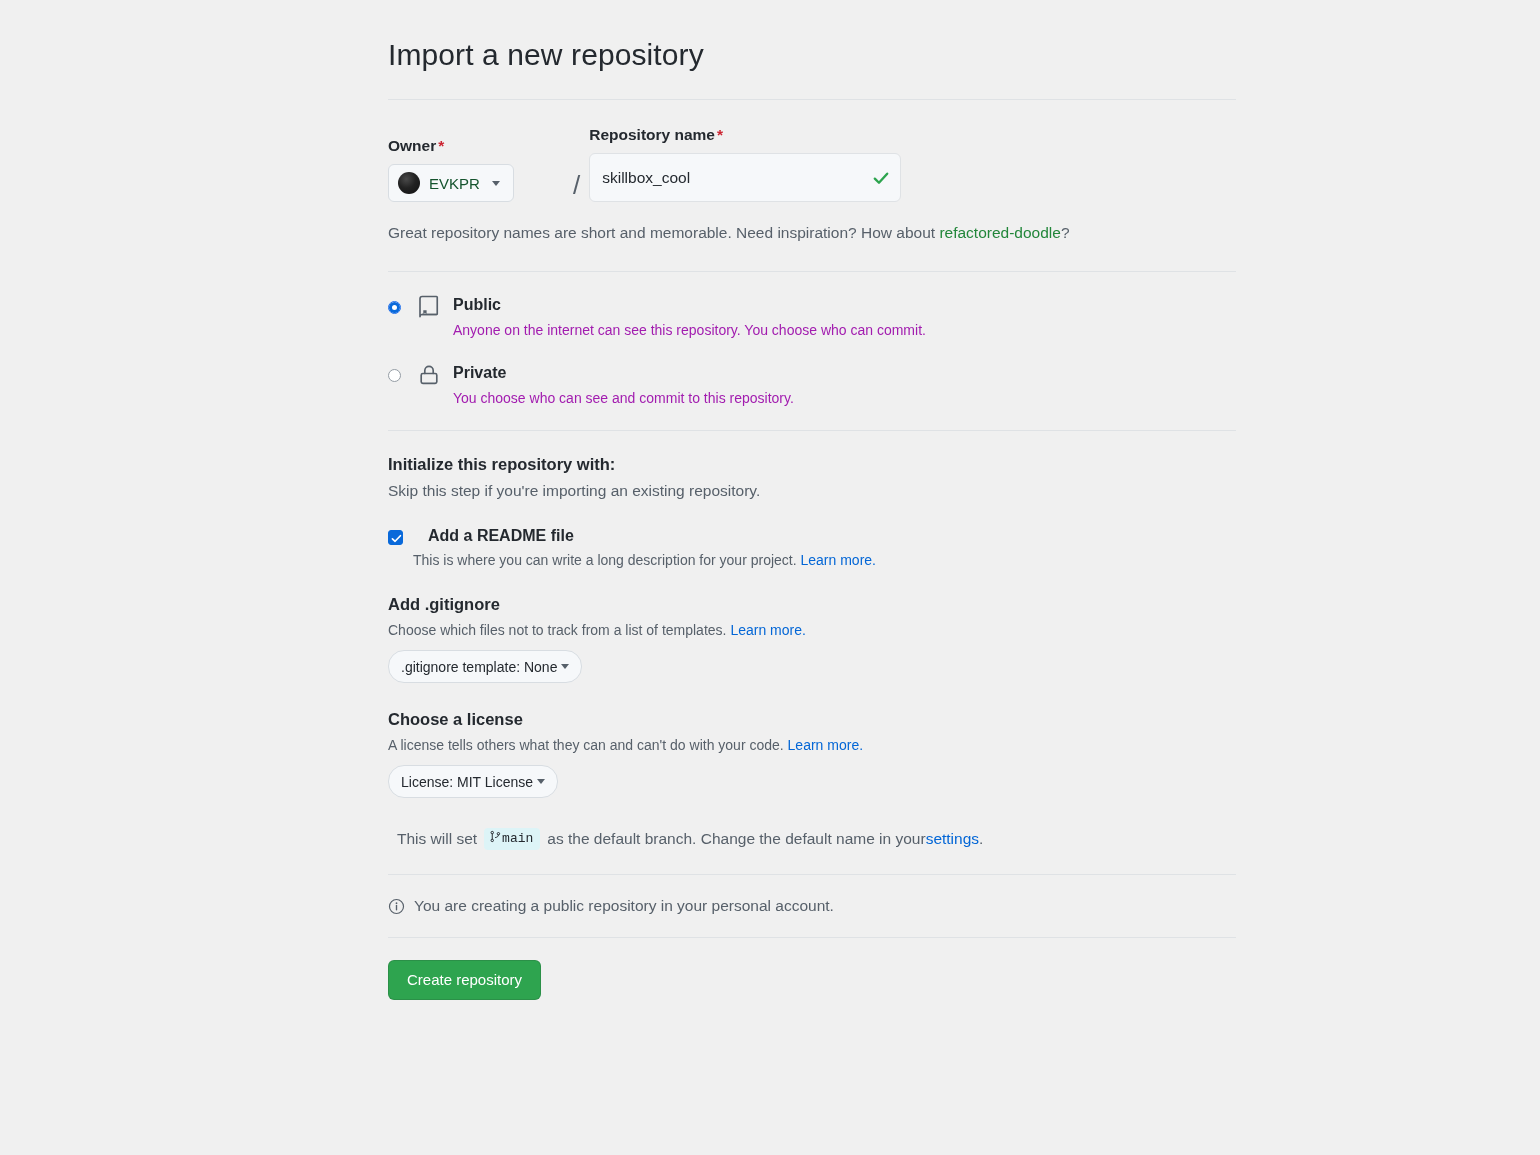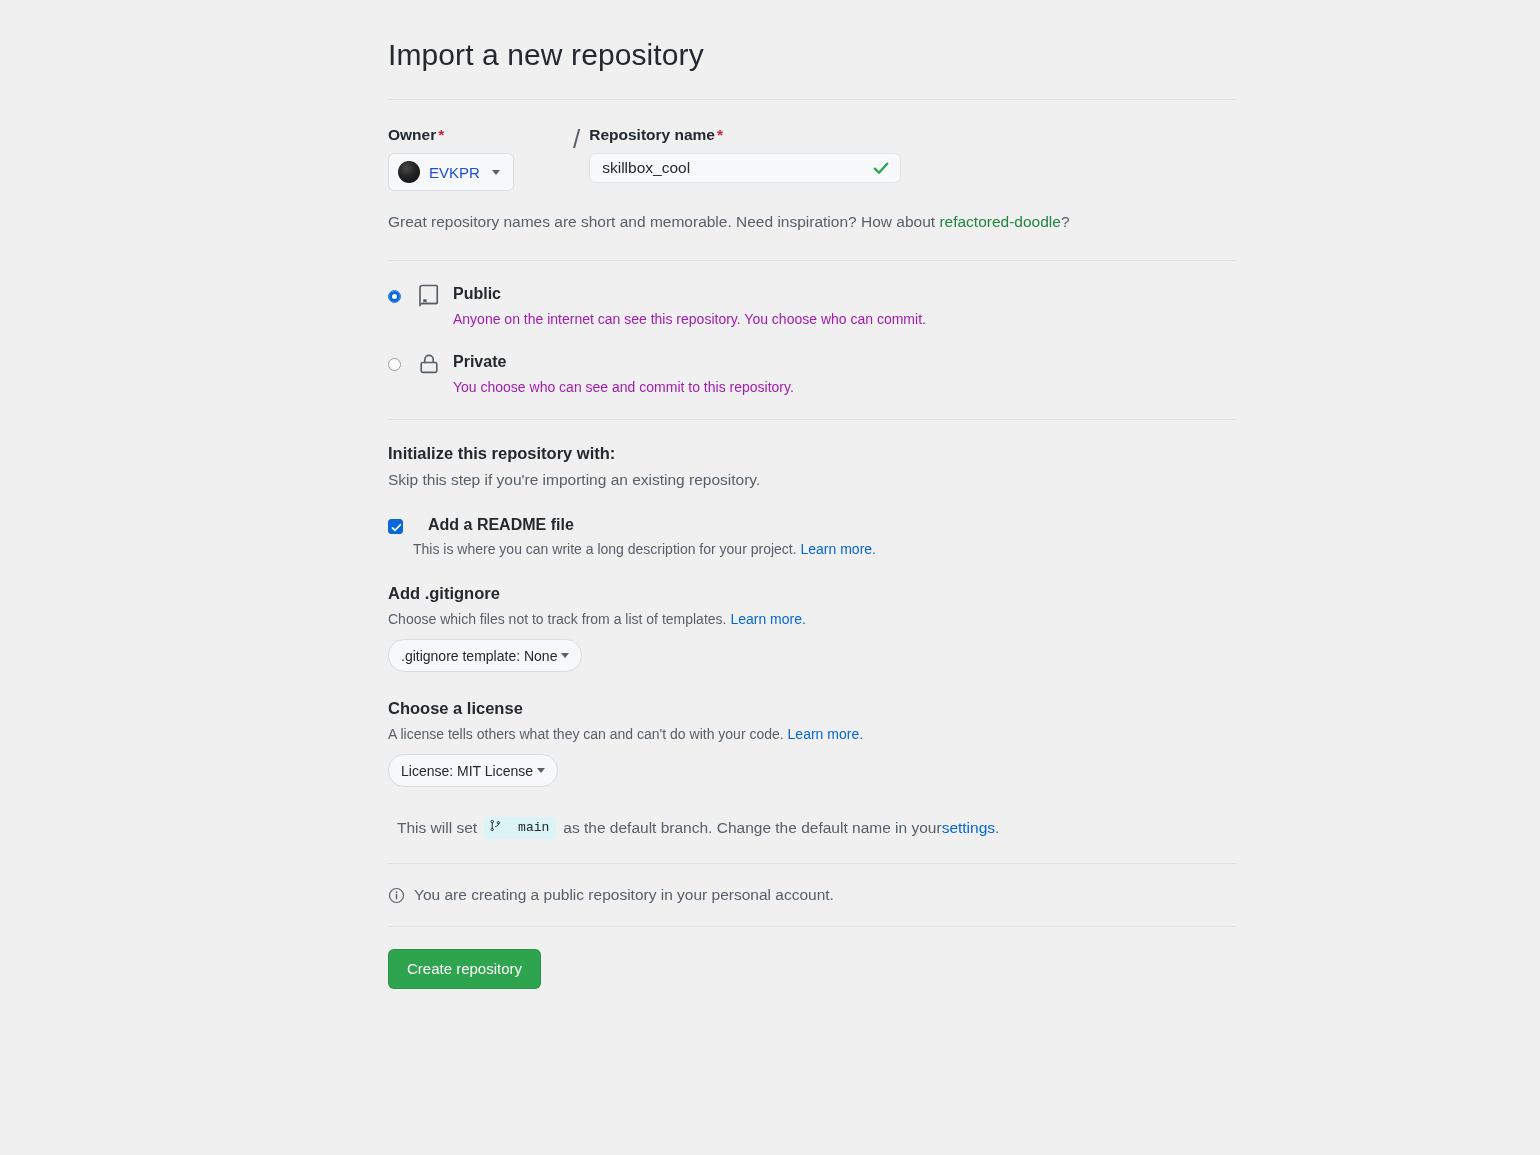"Owner*" .field-row { align-items: flex-start -> flex-end }
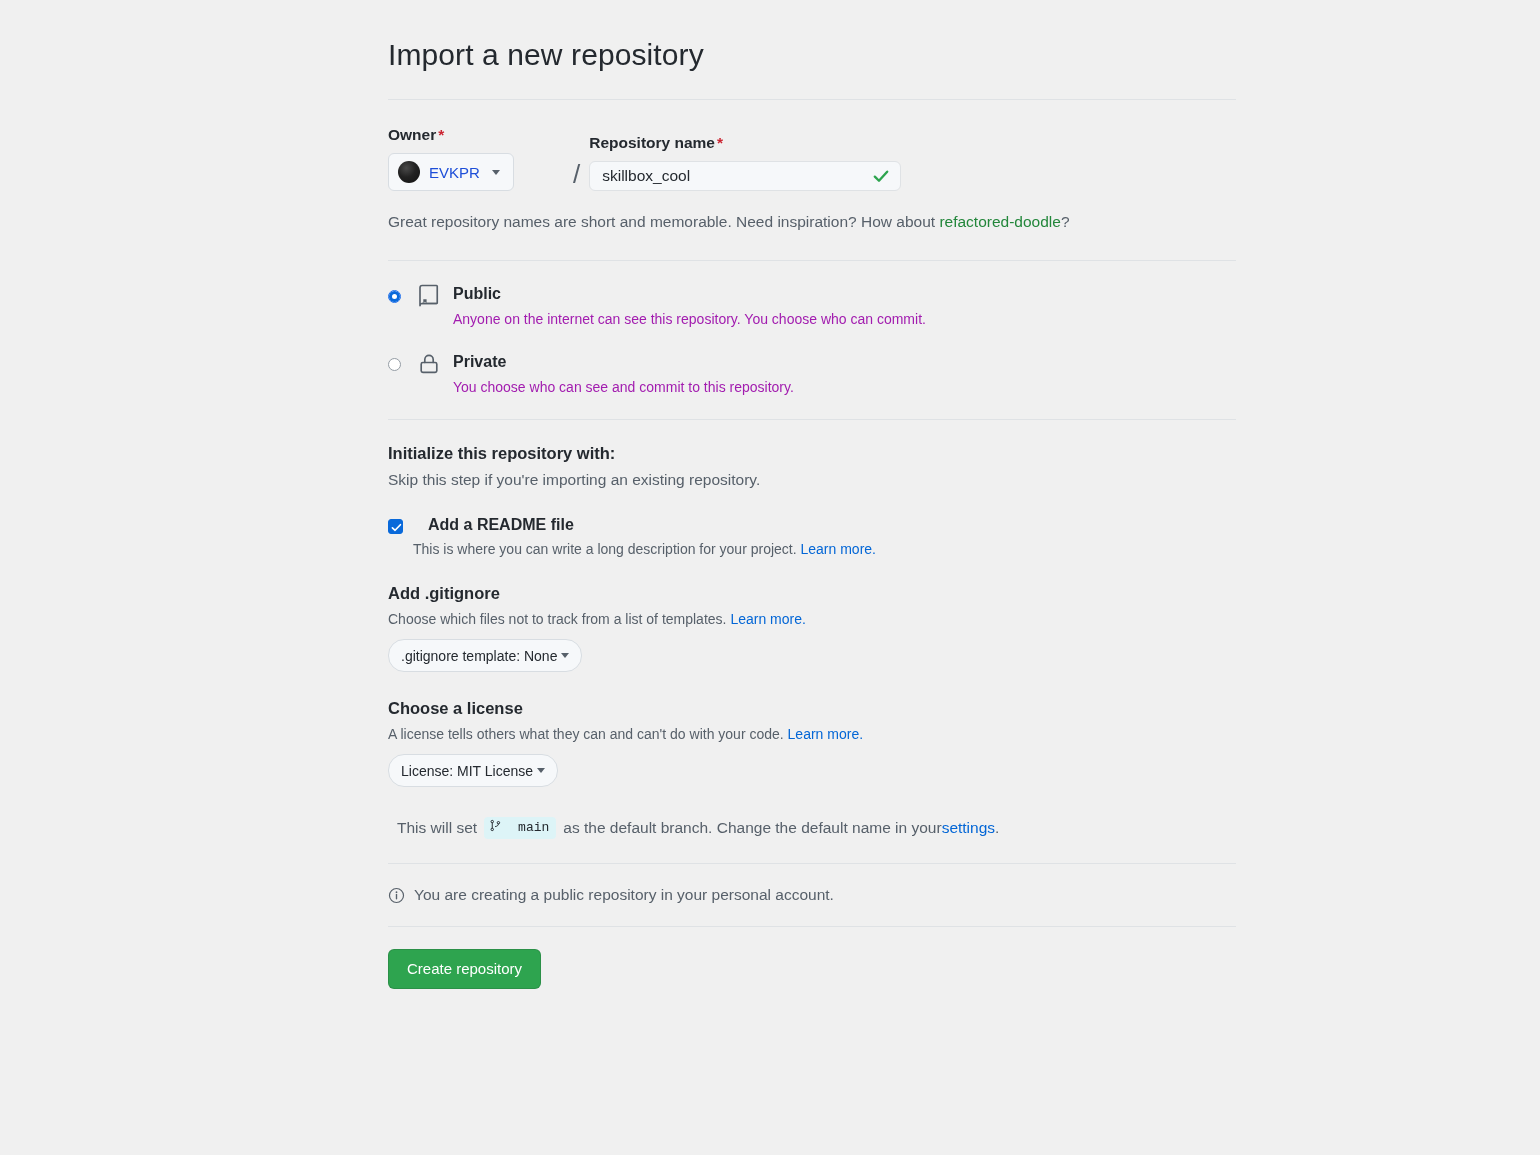"EVKPR" .owner-btn { color: #1d4ed8 -> #14532d }
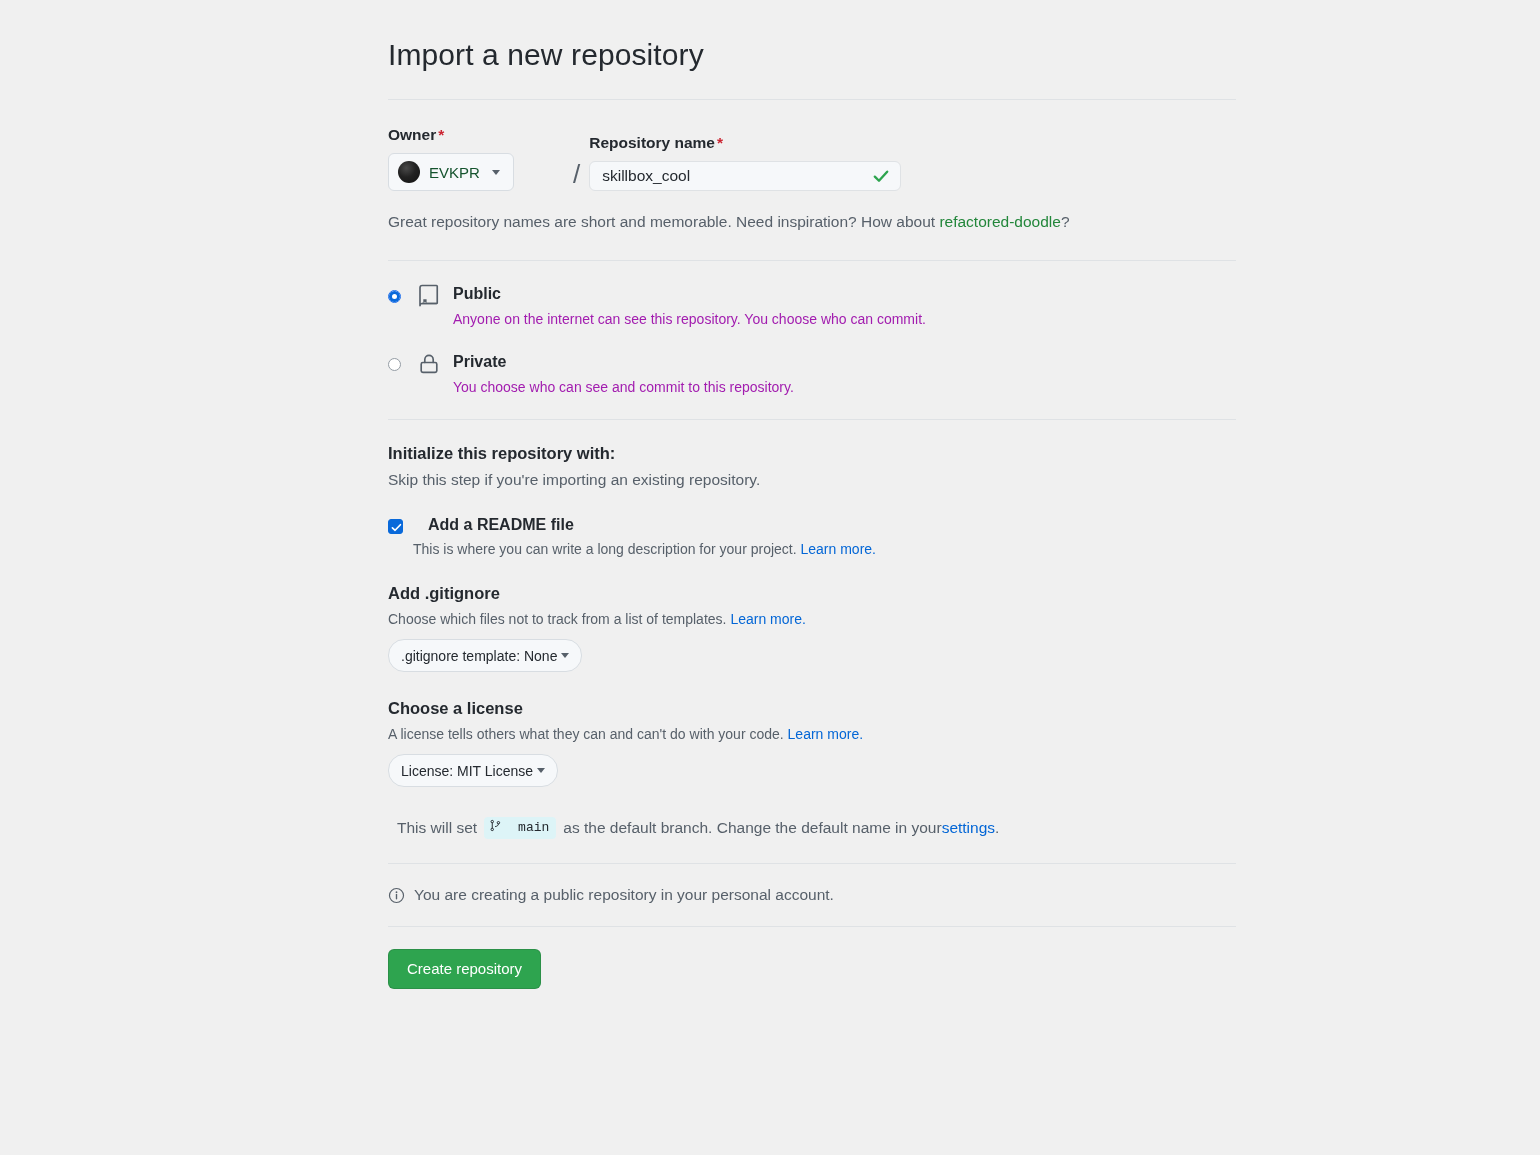"skillbox_cool" .name-input { height: 30px -> 49px }
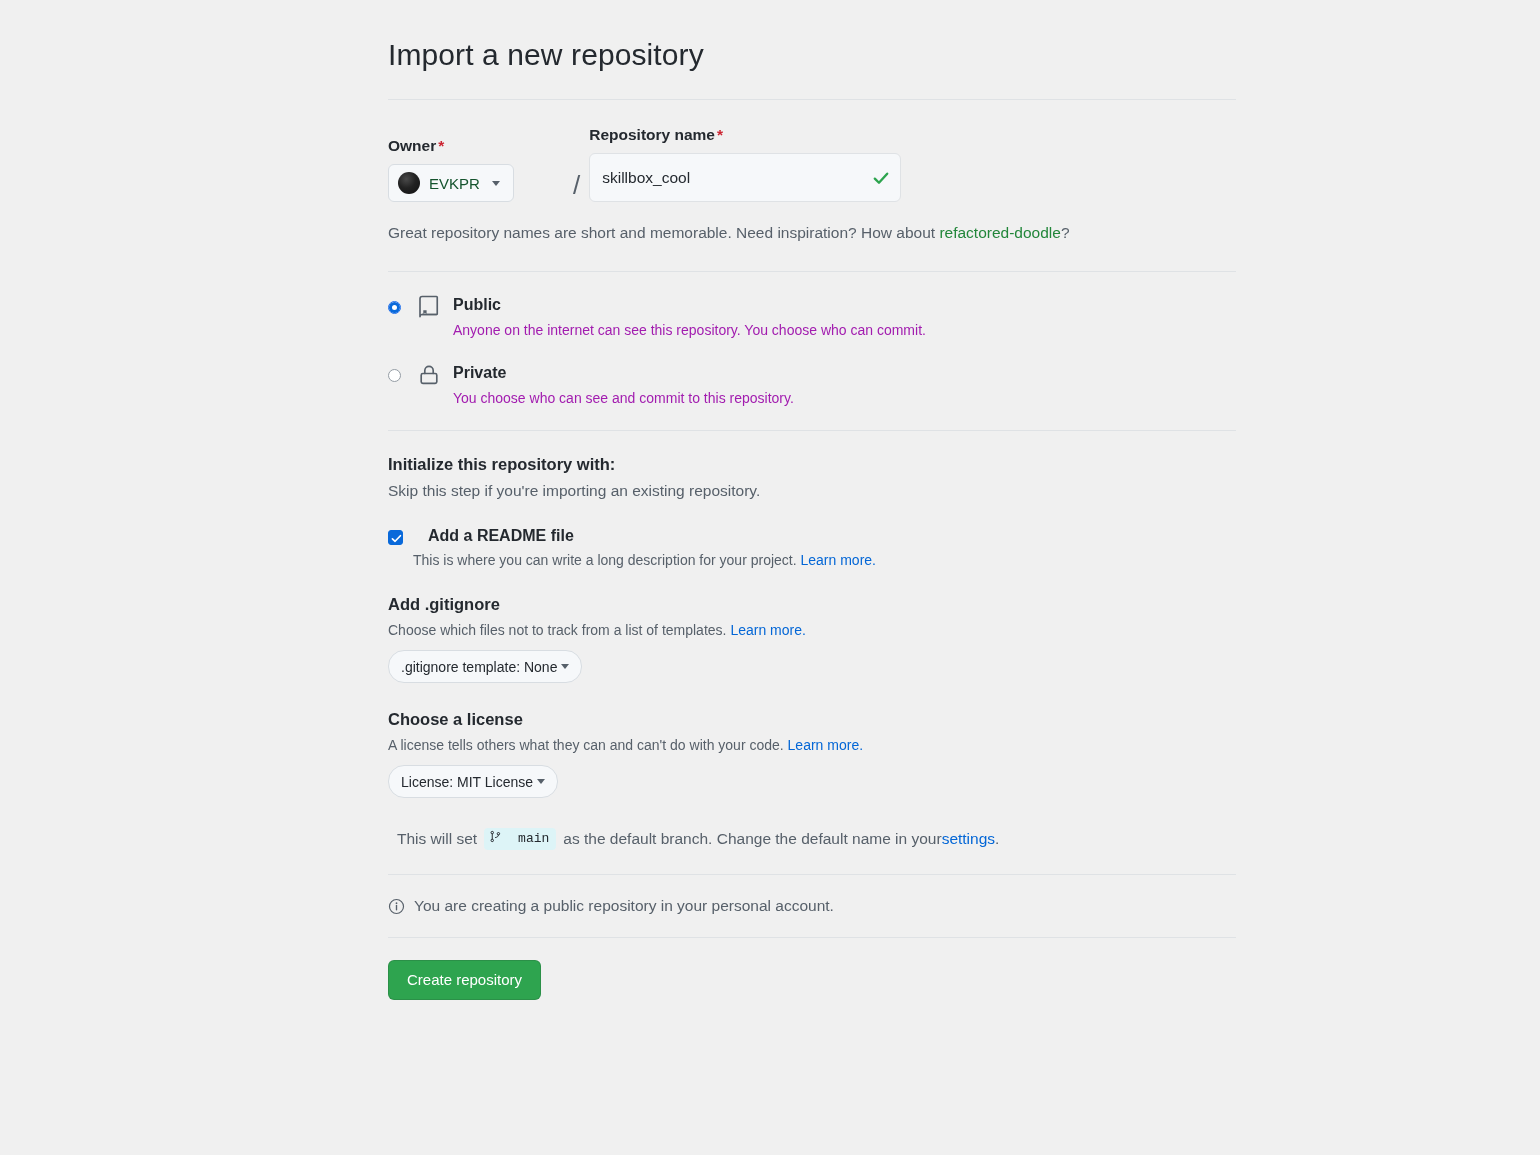"main" .branch-badge { gap: 16px -> 0 }
